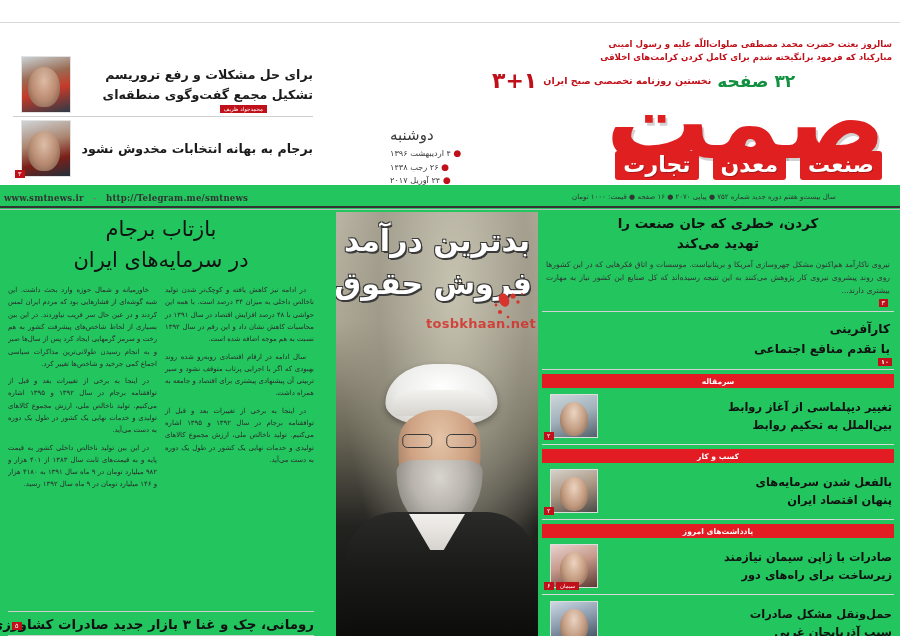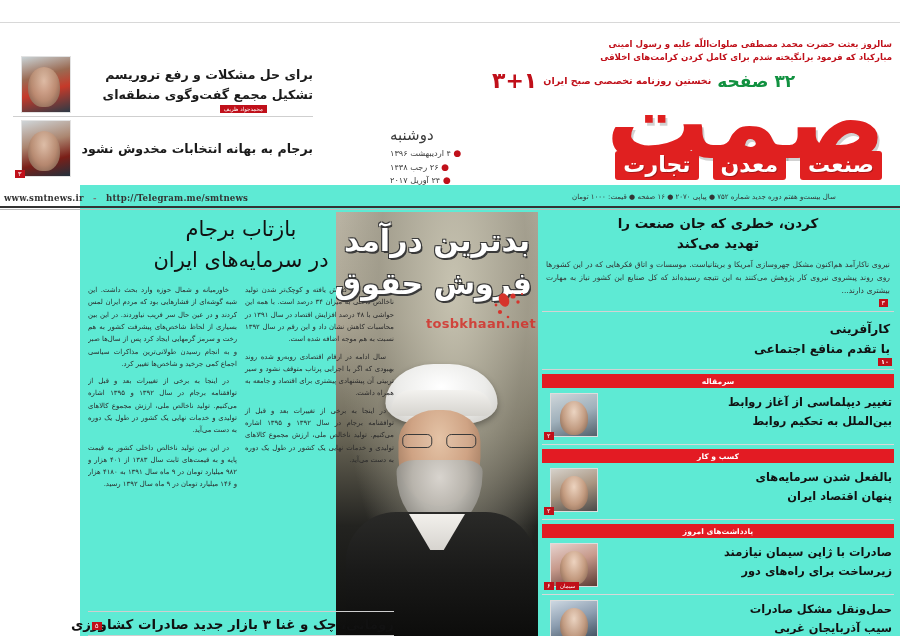"سالروز بعثت حضرت محمد مصطفی" .page { background: #5eead4 -> #22c55e; width: 820px -> 900px }
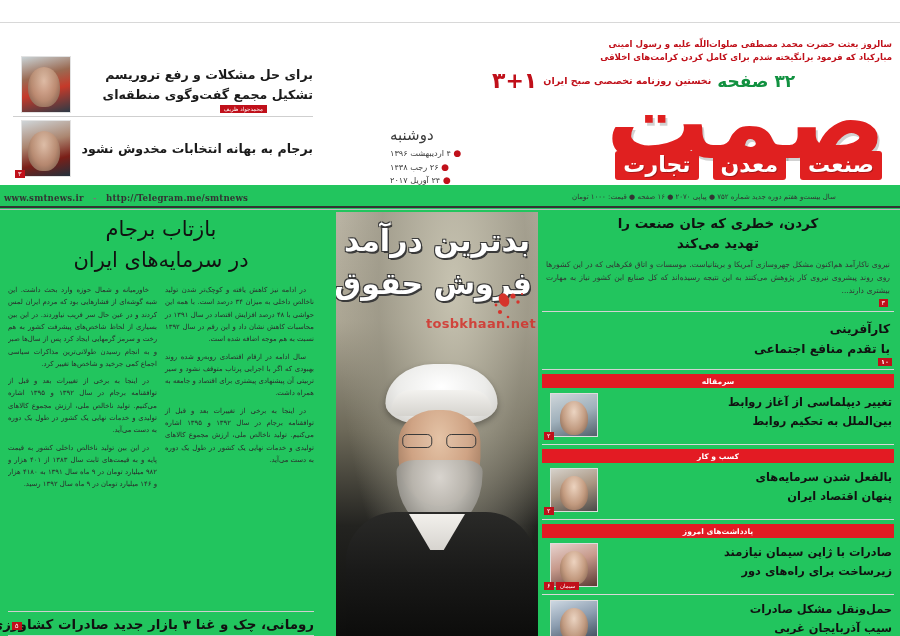"تغییر دیپلماسی از آغاز روابط" .sb-item { align-items: none -> center }
